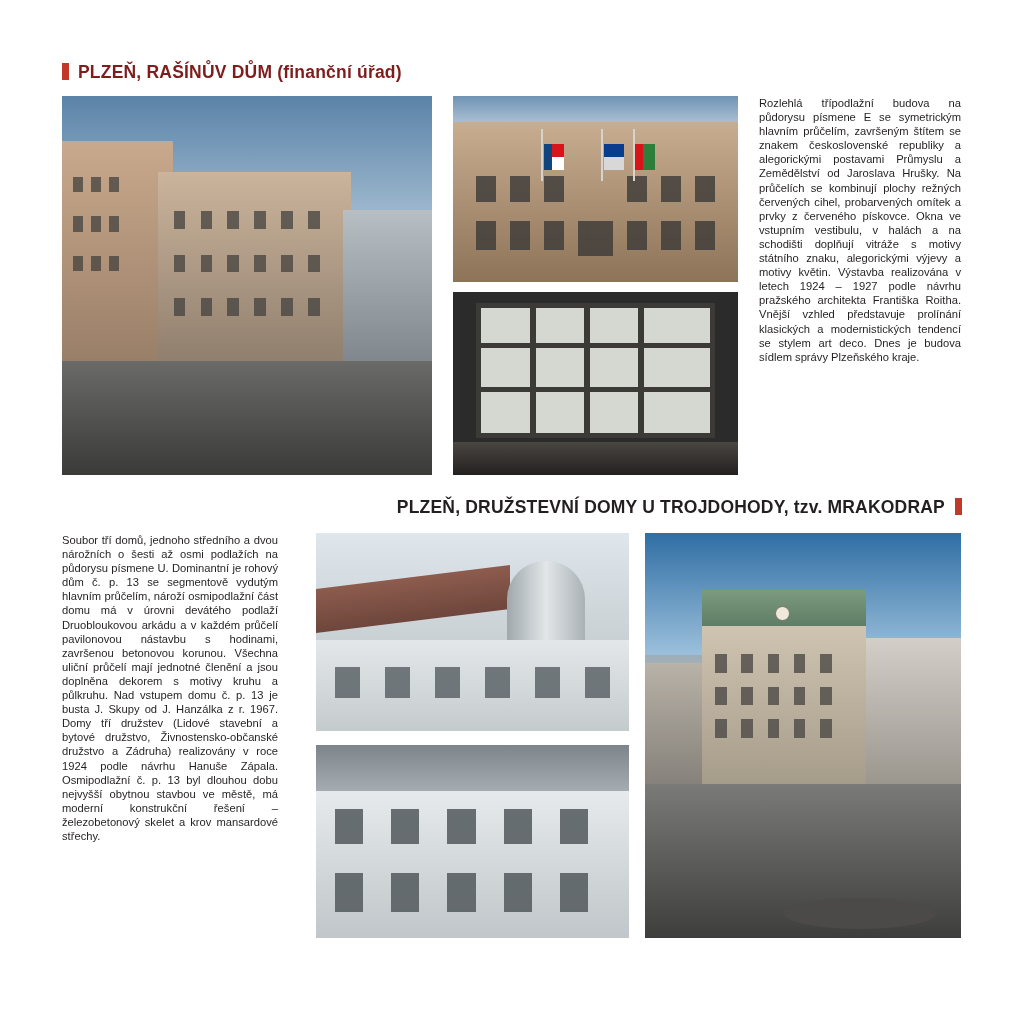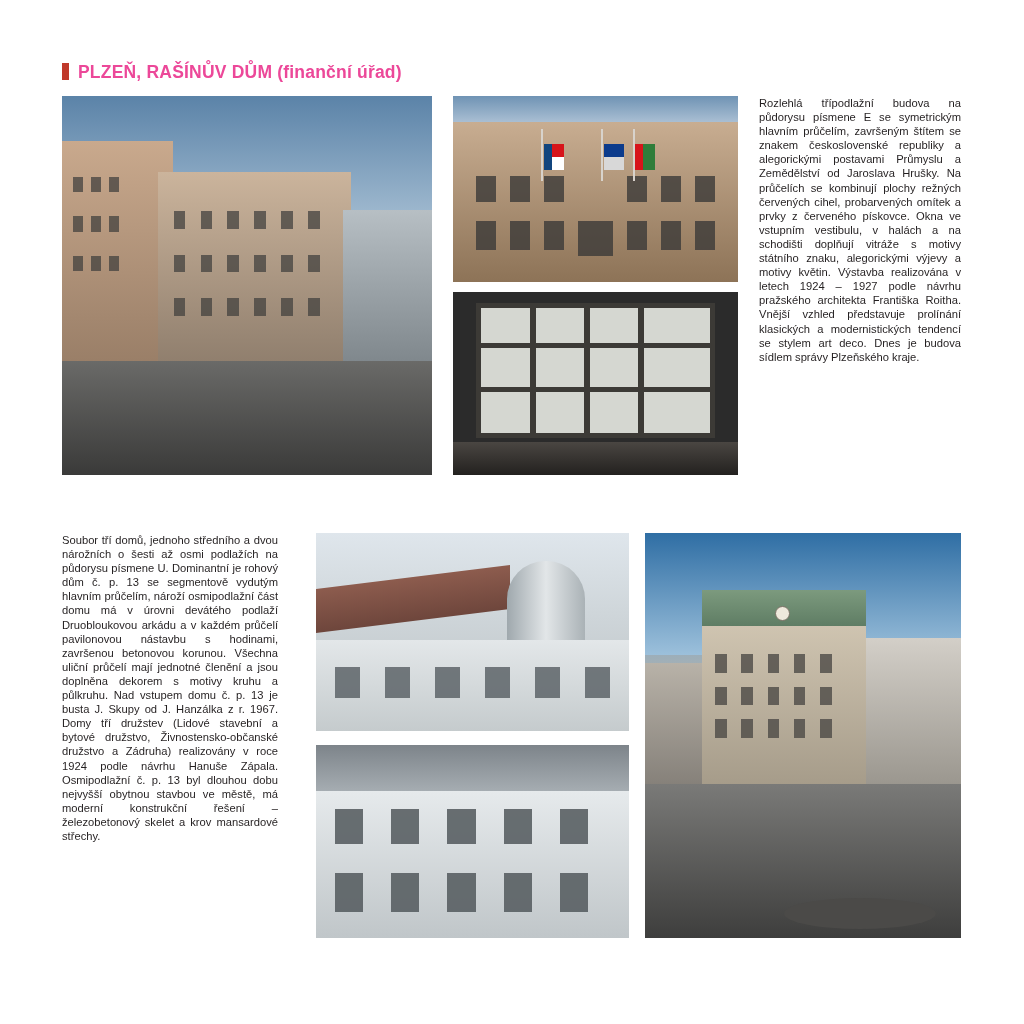"PLZEŇ, RAŠÍNŮV DŮM (finanční úřad)" .sec1-title { color: #ec4899 -> #7f1d1d }
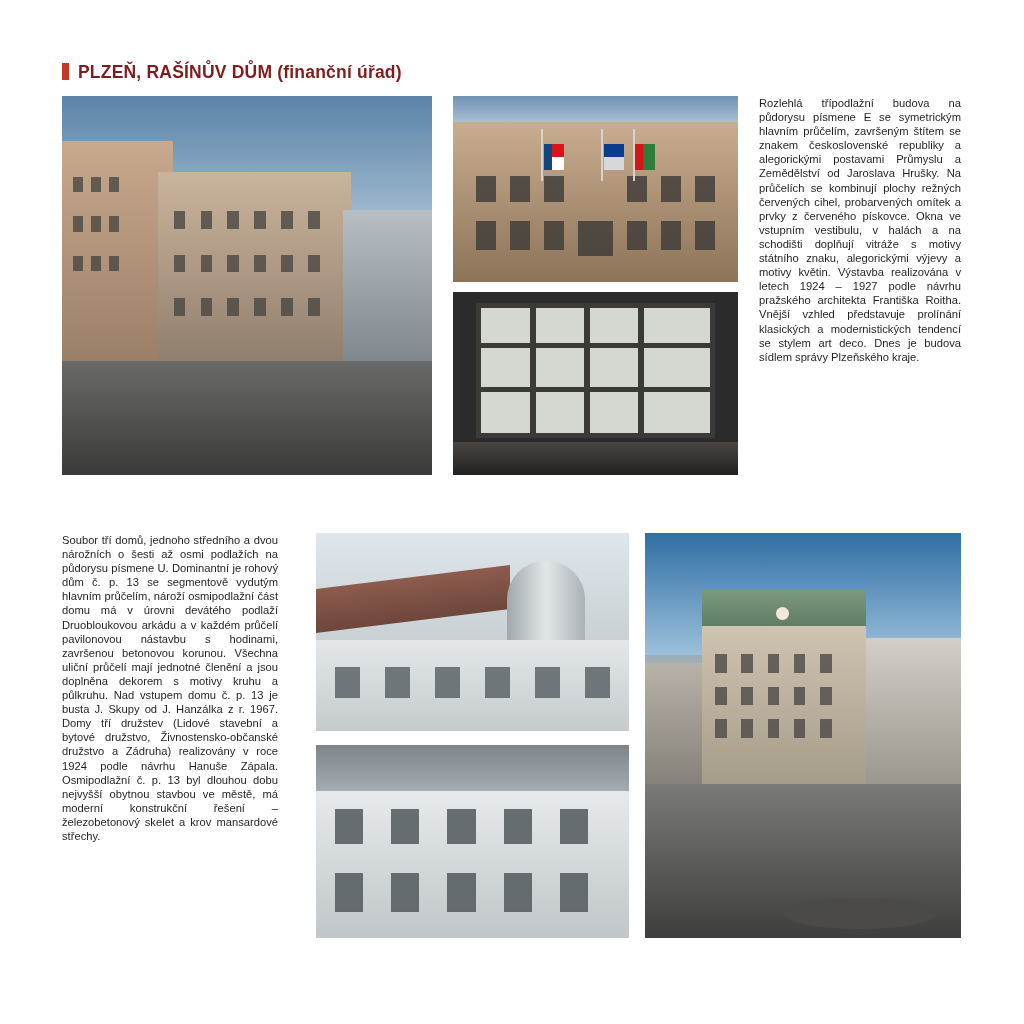"PLZEŇ, DRUŽSTEVNÍ DOMY U TROJDOHODY," div.sec2-title { html: none -> <div> <span>PLZEŇ, DRUŽSTEVNÍ DOMY U TROJDOHODY, tzv. MRAKODRAP</span><span></span> </div> }
